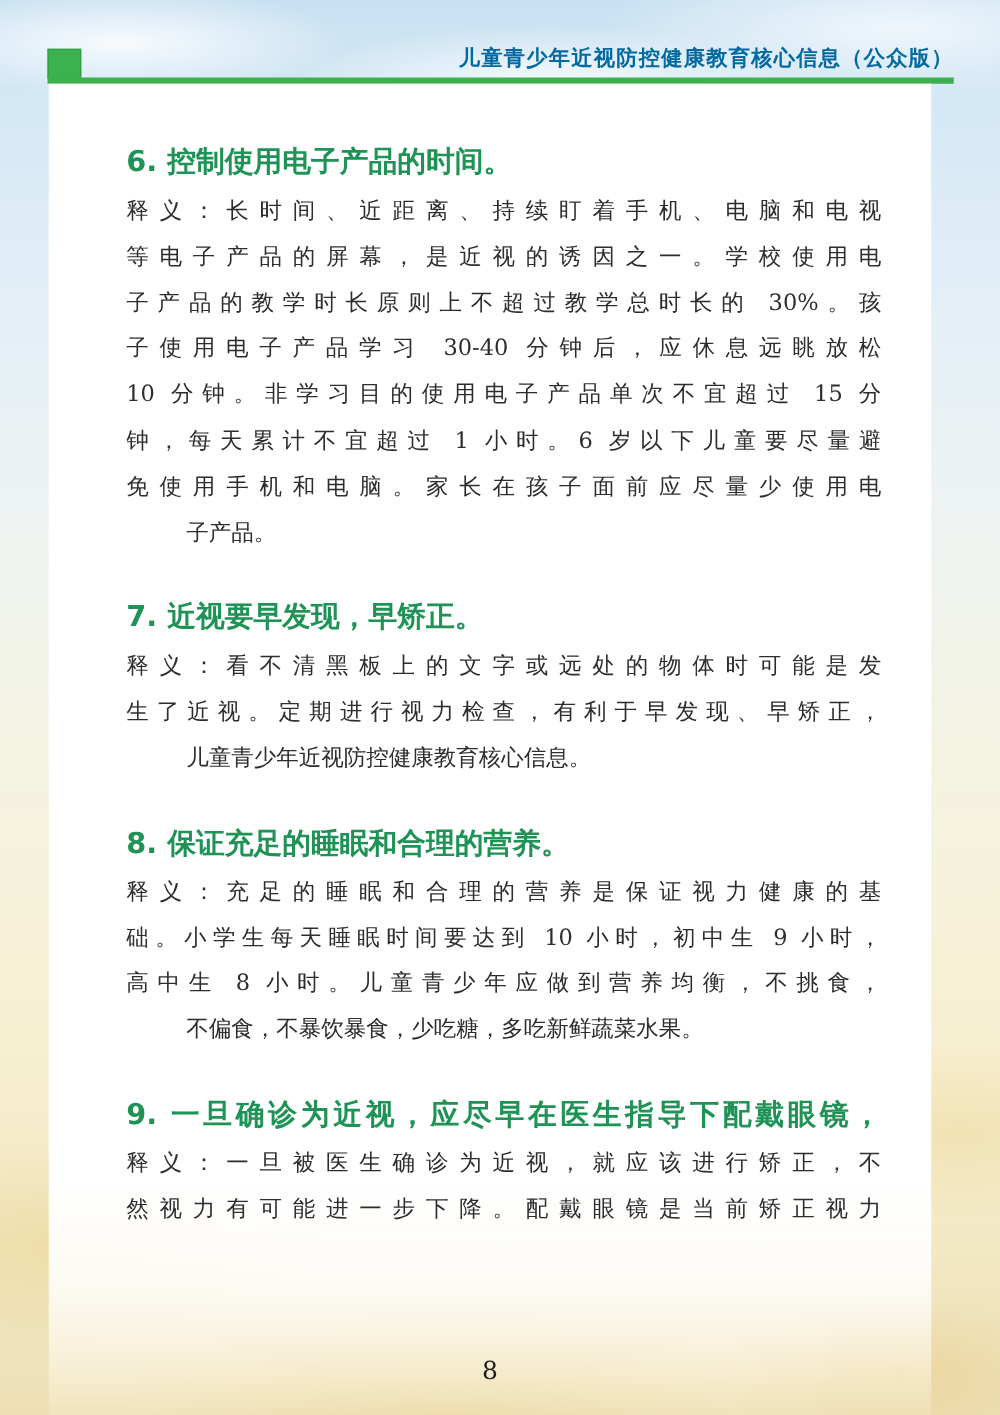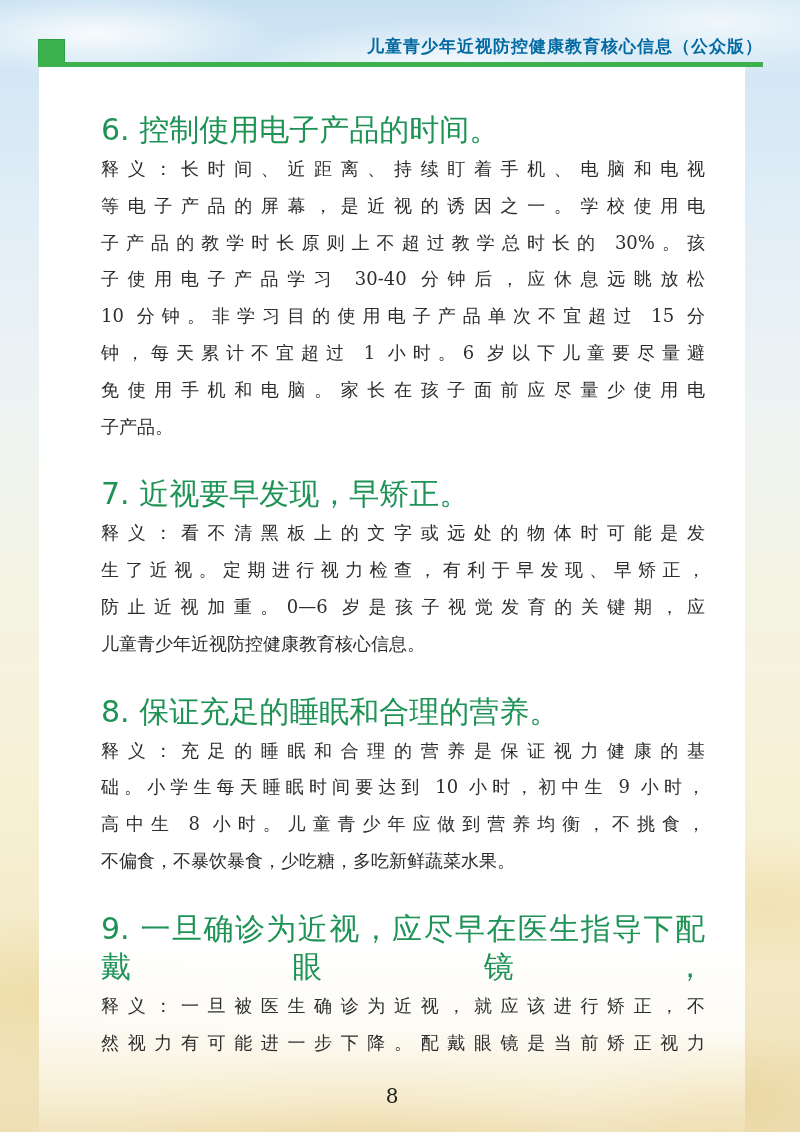"6. 控制使用电子产品的时间。" .shead { font-size: 30px -> 23px; font-weight: normal -> bold }
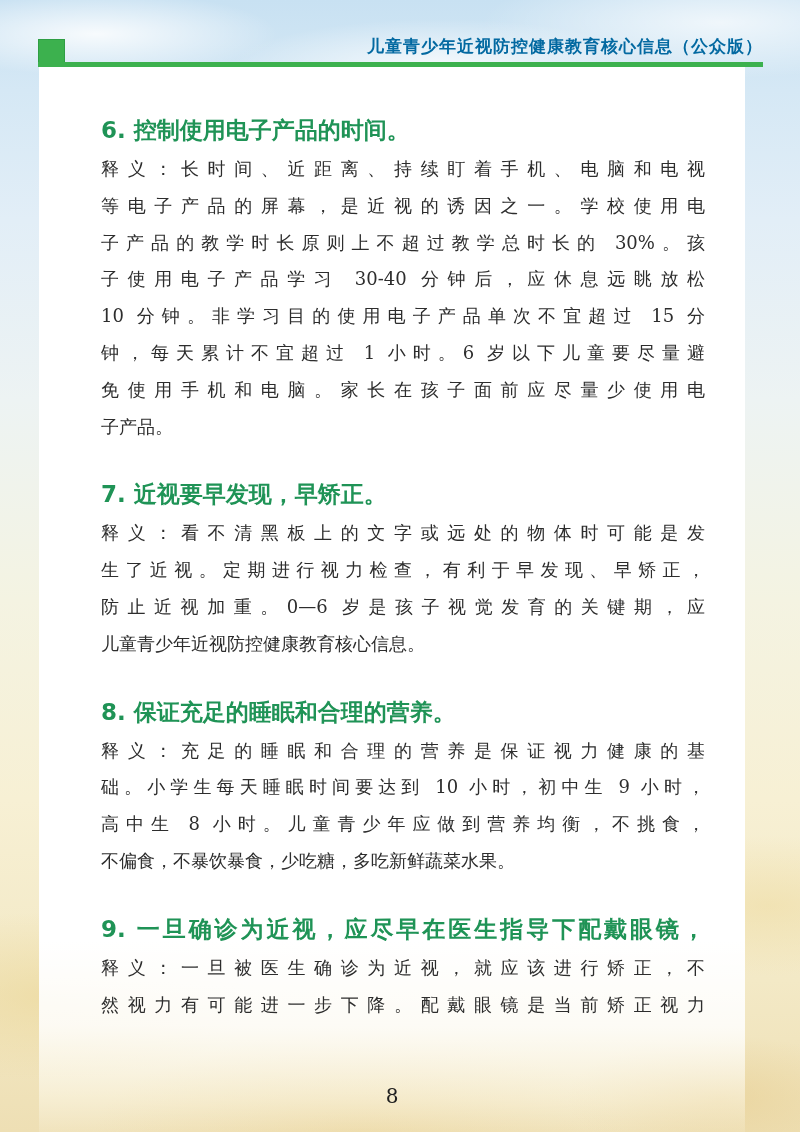"子产品。" .jline.last { margin-left: none -> 48px }
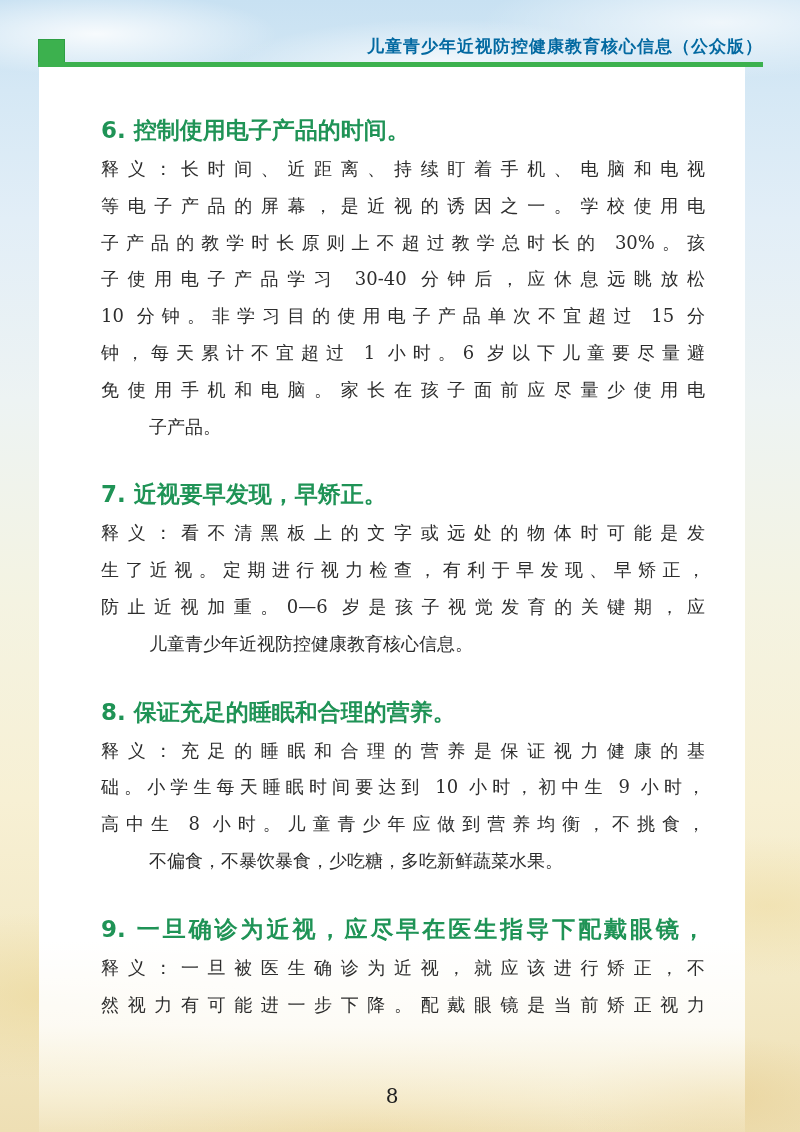"防止近视加重。0—6 岁是孩子视觉发育的关键期，应" div.jline { html: <div>防止近视加重。0—6 岁是孩子视觉发育的关键期，应</div> -> none }
